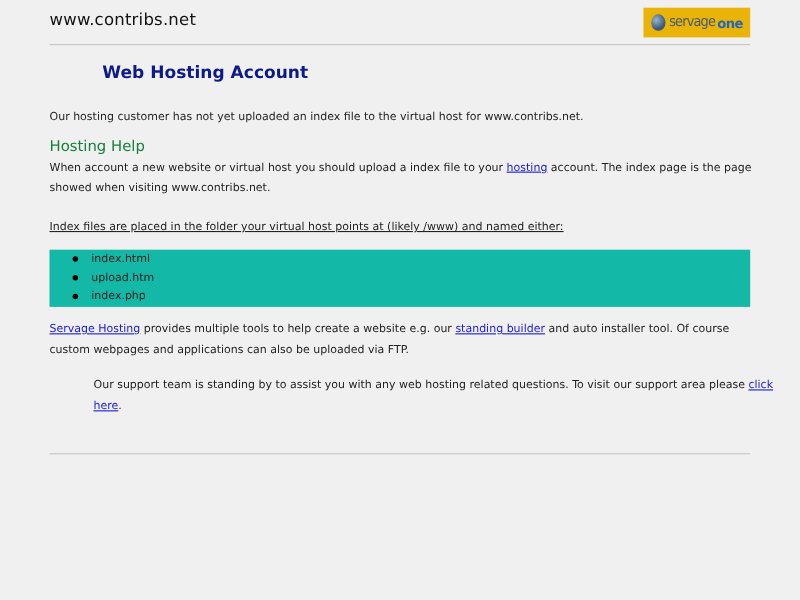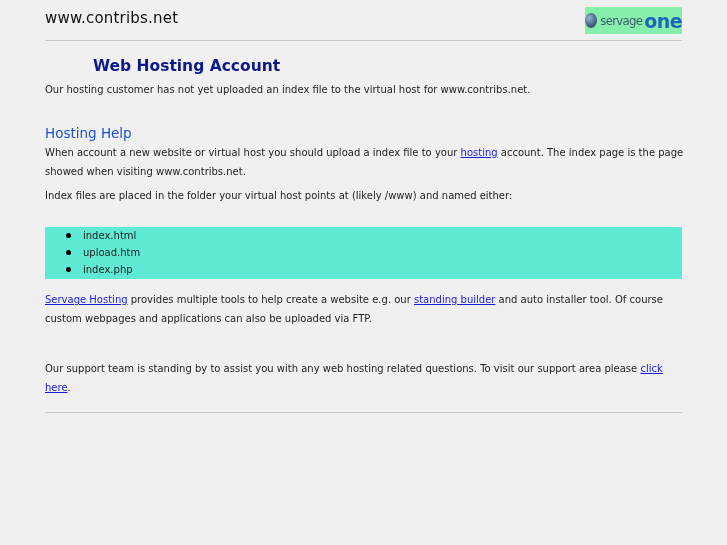"servage" .logo { background: #86efac -> #eab308 }
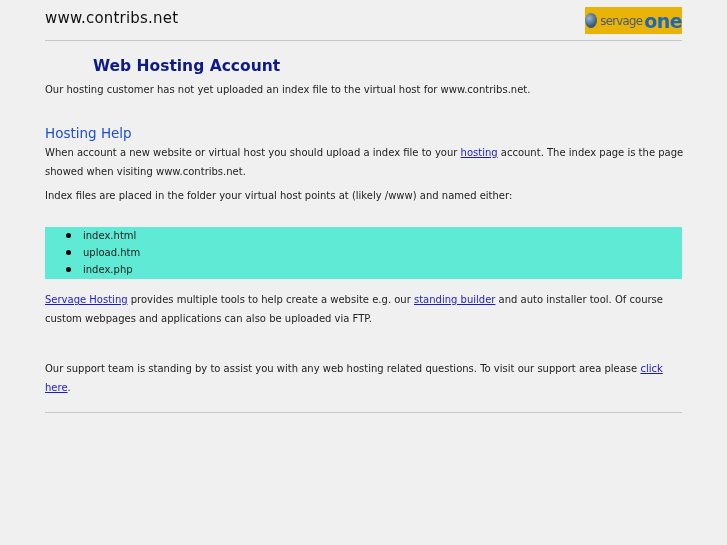"one" .logo .one { font-size: 19px -> 12px }
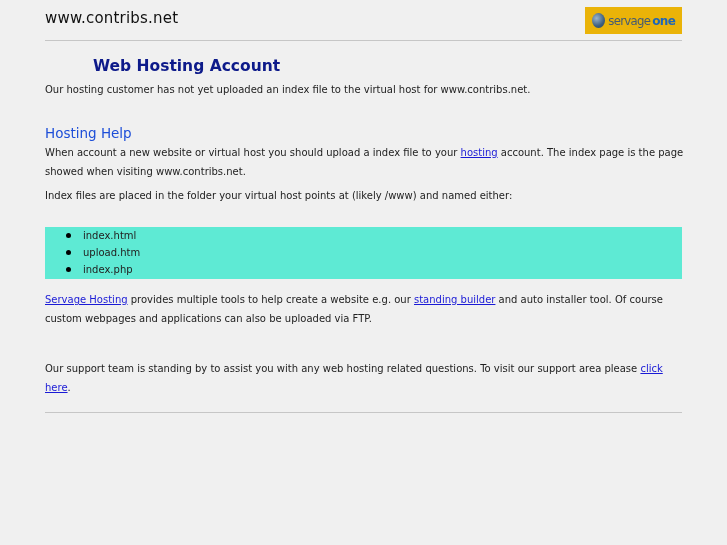"Our hosting customer has not" div.p { top: 81px -> 98px }
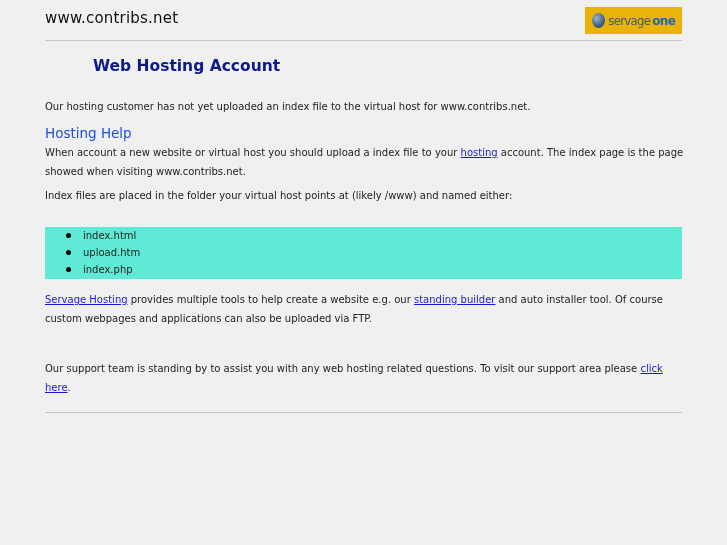"Hosting Help" .h2 { color: #1d4ed8 -> #15803d }
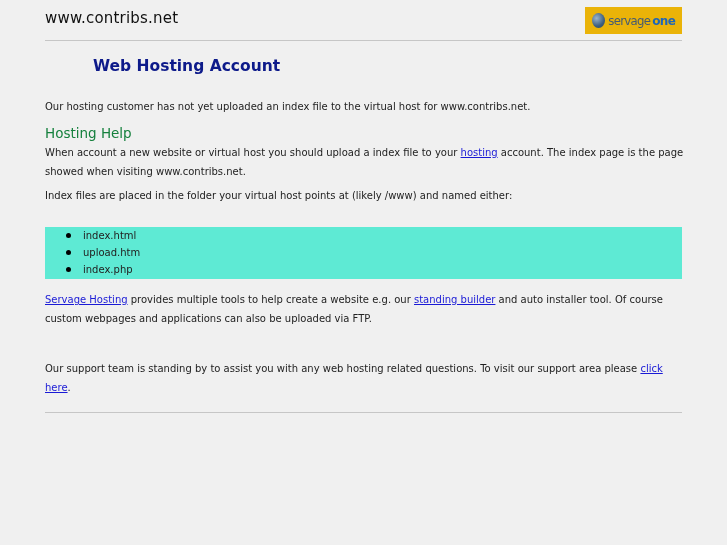"Index files are placed in" div.p { text-decoration: none -> underline; top: 187px -> 198px }
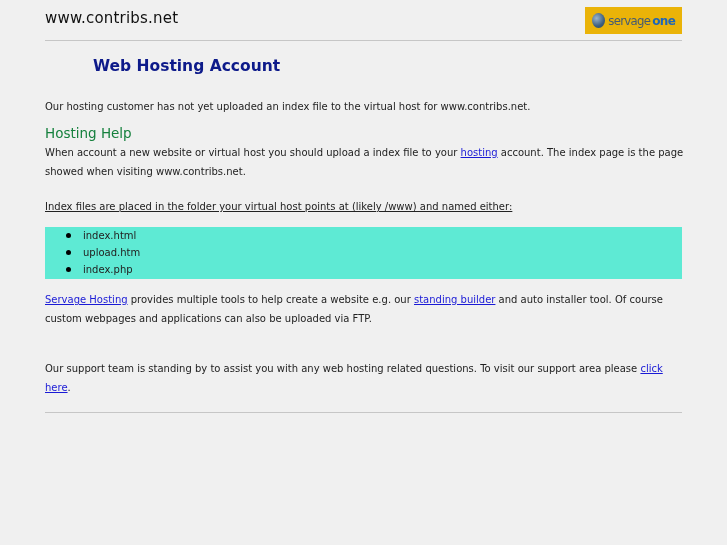"index.html" .file-box { background: #5eead4 -> #14b8a6 }
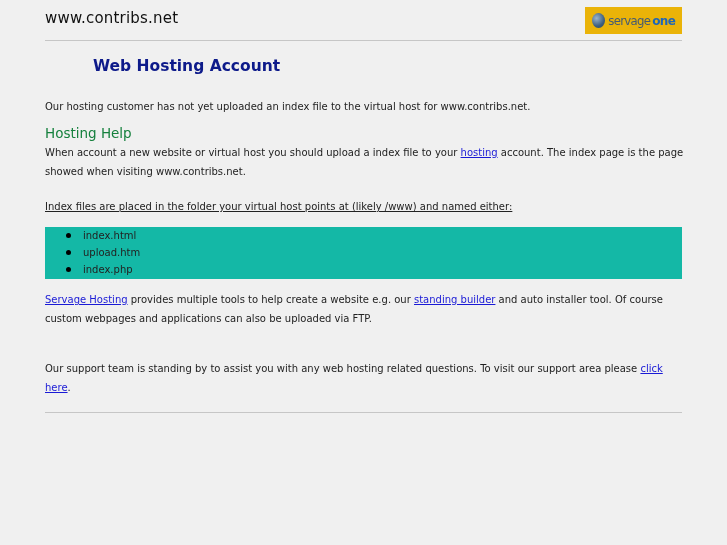"Our support team is standing" div.p { margin-left: none -> 40px; top: 360px -> 342px }
